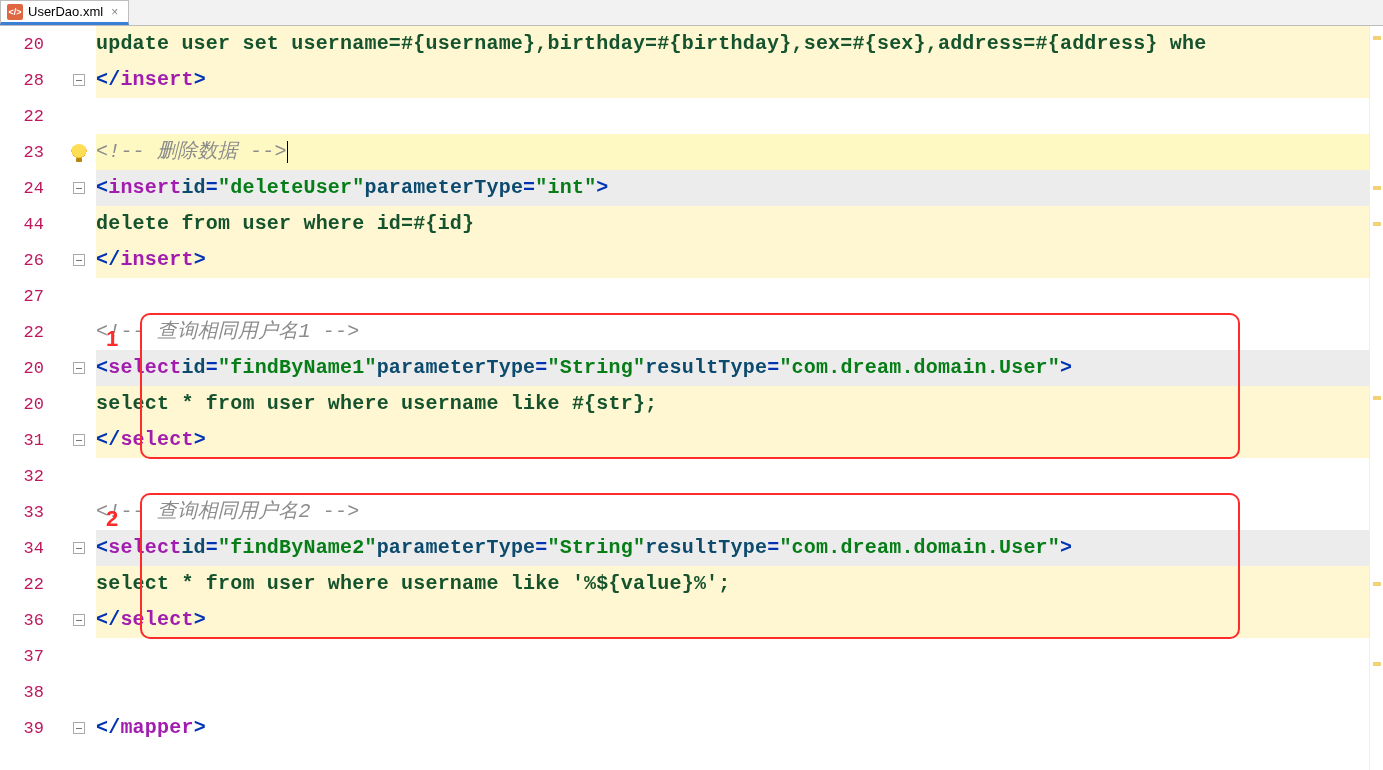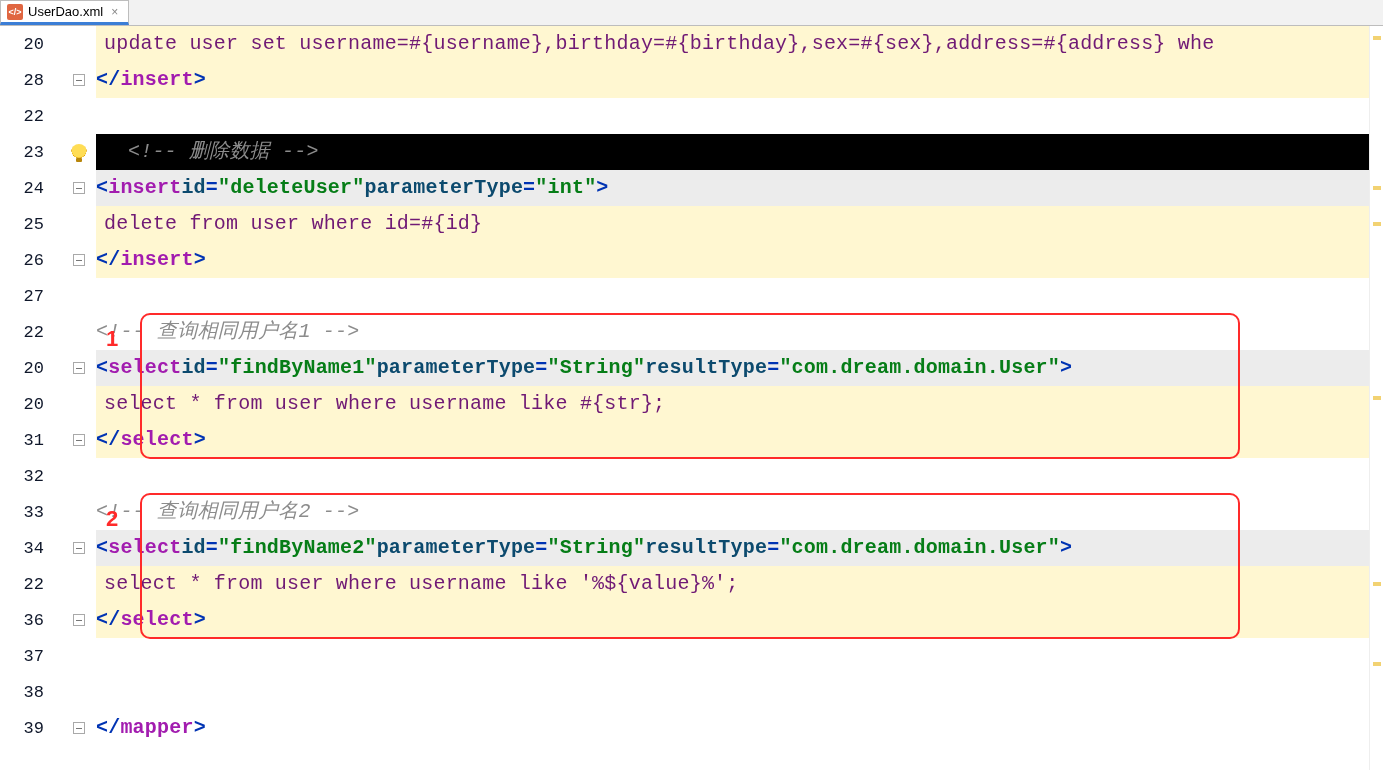"20" .gutter { color: #0f172a -> #be185d }
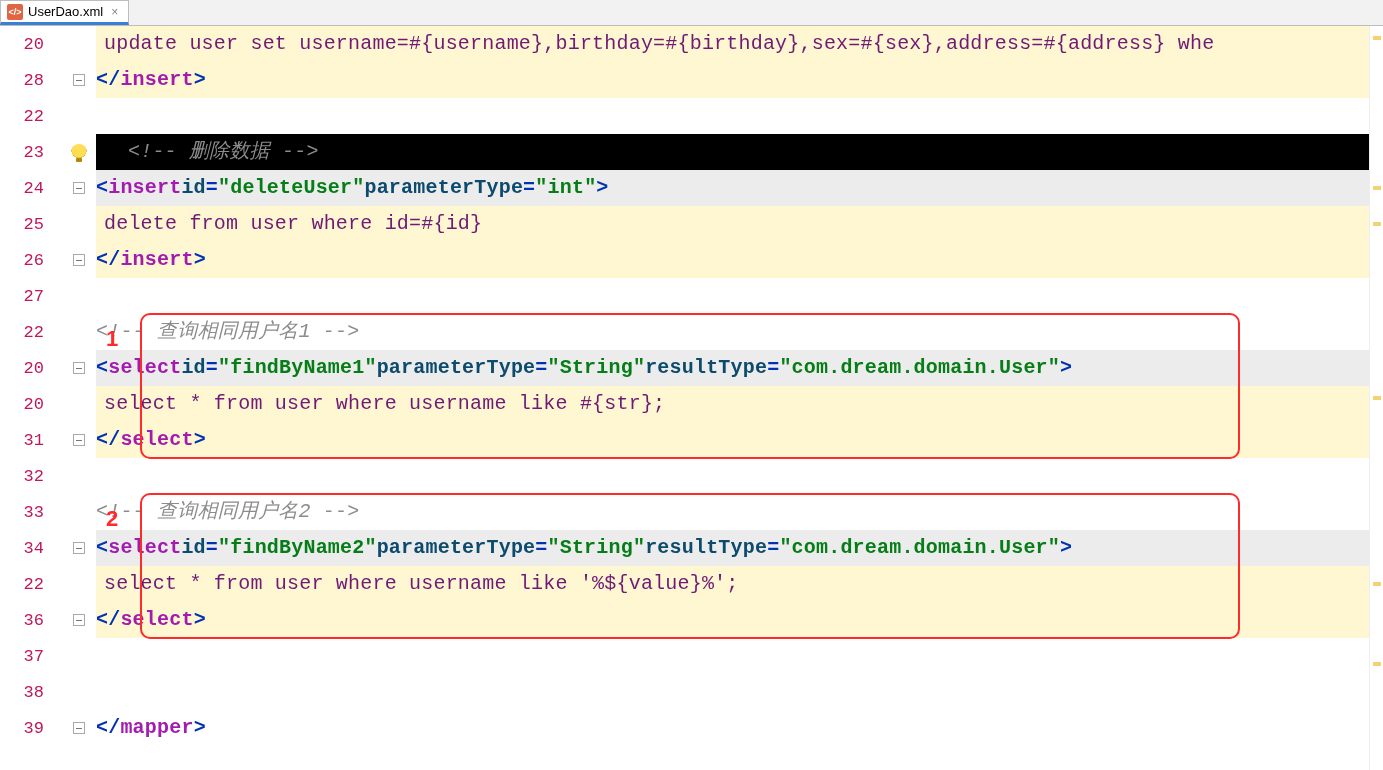"update user set" .c-text { color: #701a75 -> #14532d; font-weight: normal -> bold; margin-left: 8px -> none }
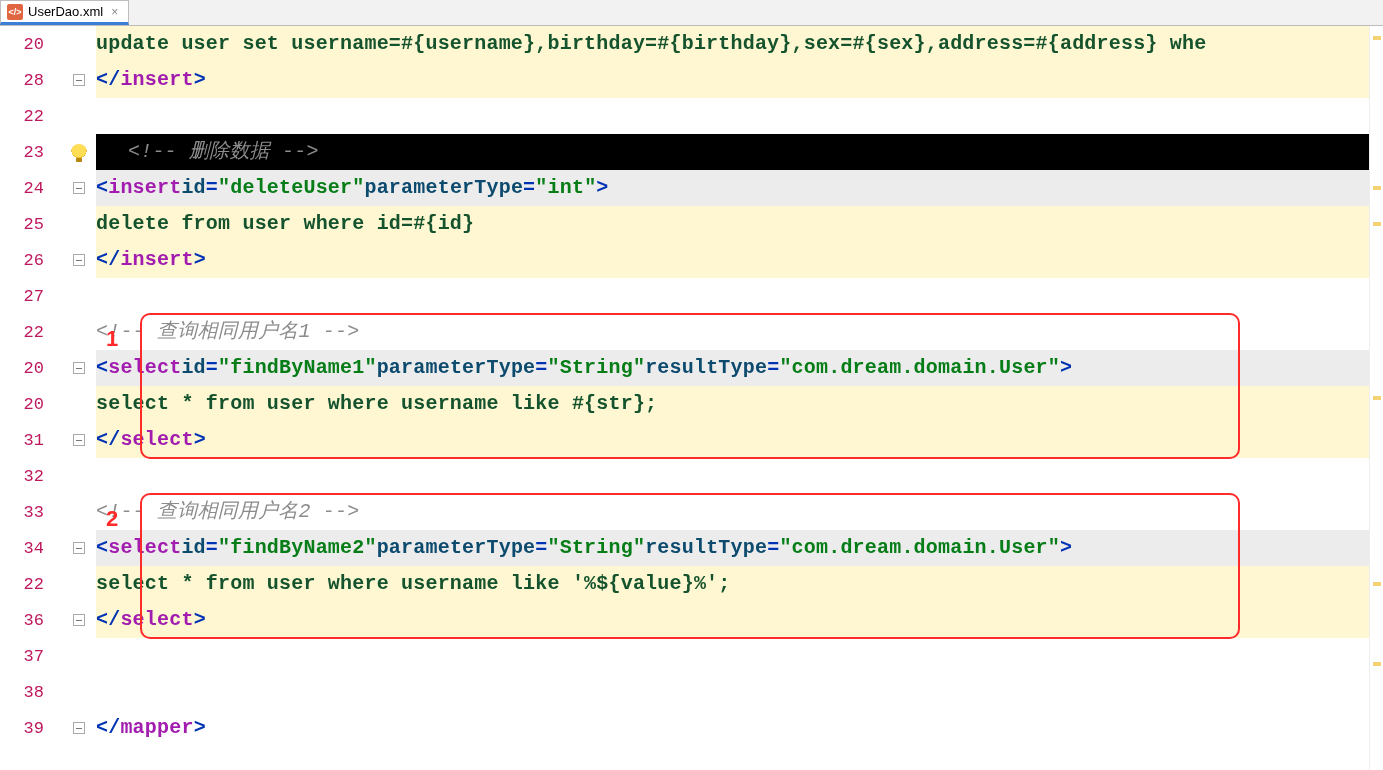"<!-- 删除数据 -->" .hl-caret { background: #000000 -> #fef9c3; padding-left: 32px -> none }
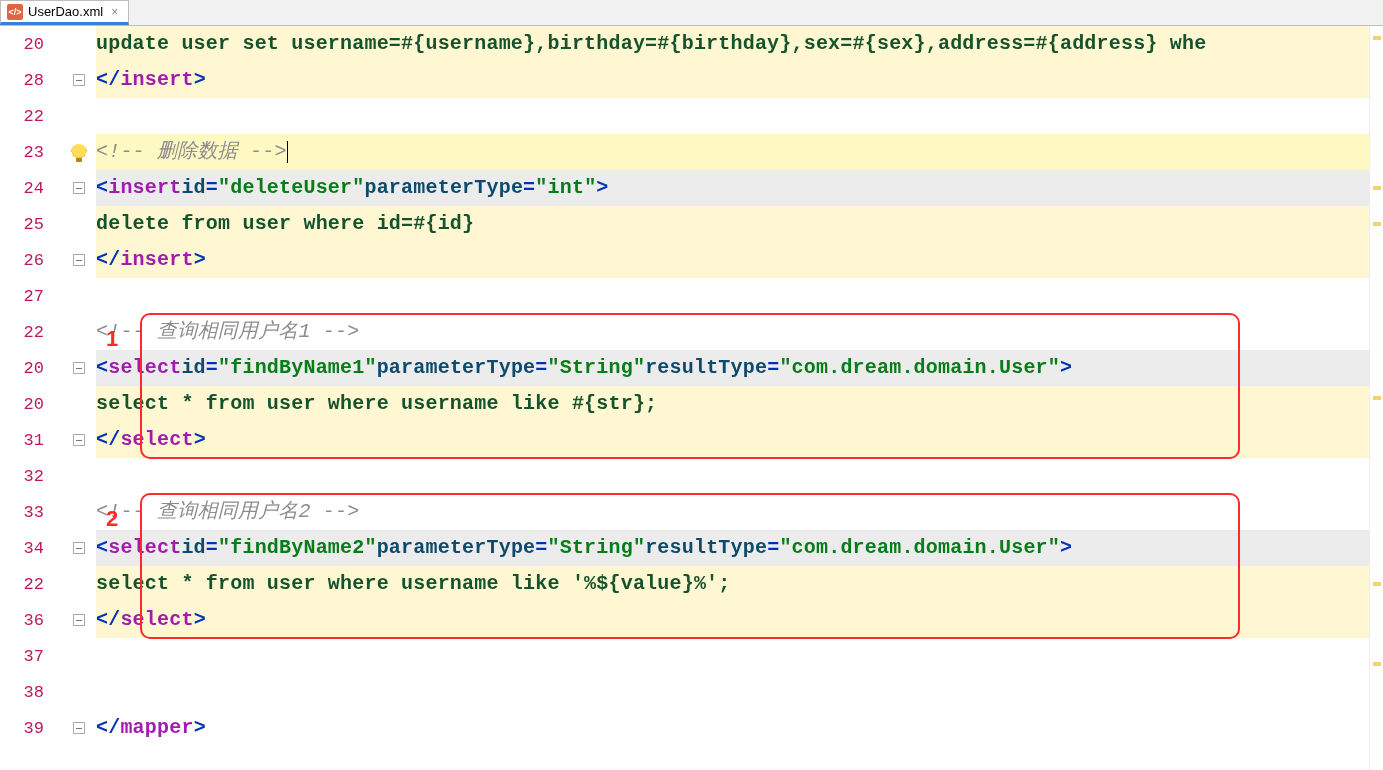"25" div.line { text: 25 -> 44 }
